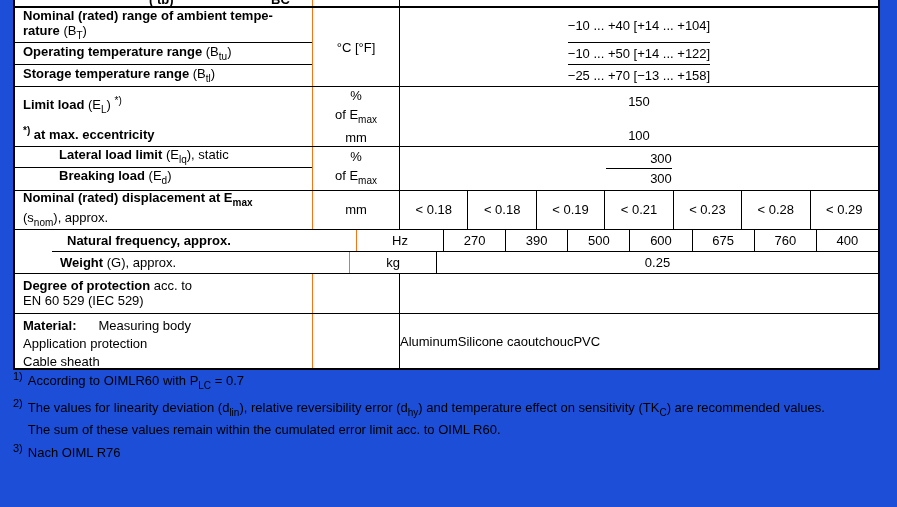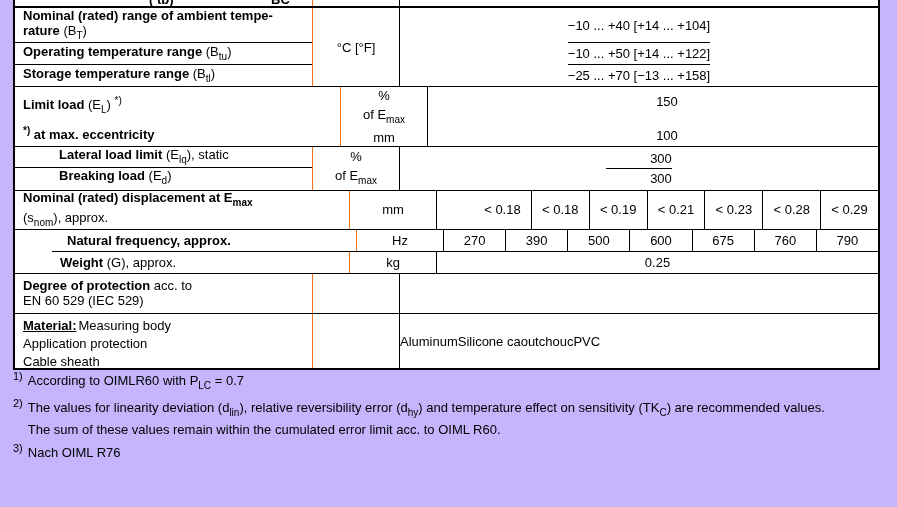"Nominal (rated) range of ambient" .page { background: #c4b5fd -> #1d4ed8 }
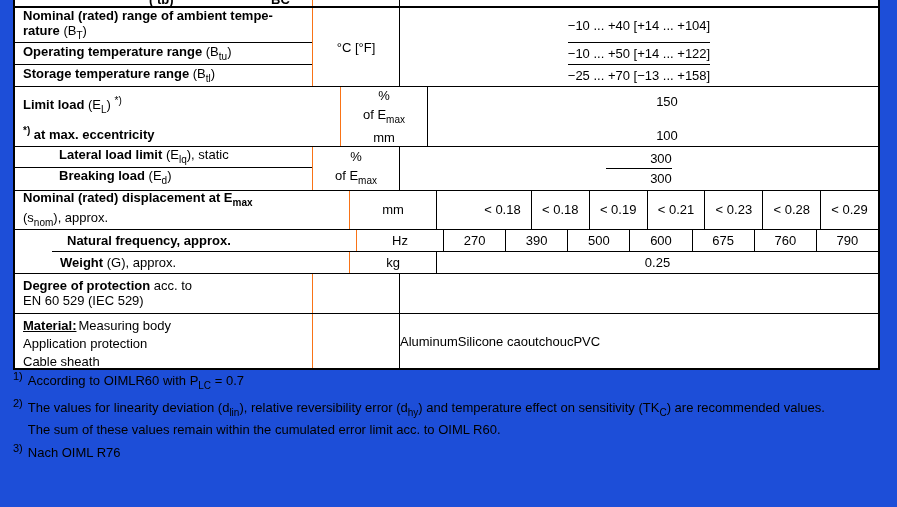"Limit load (EL) *)" .band-limit { gap: 28px -> none }
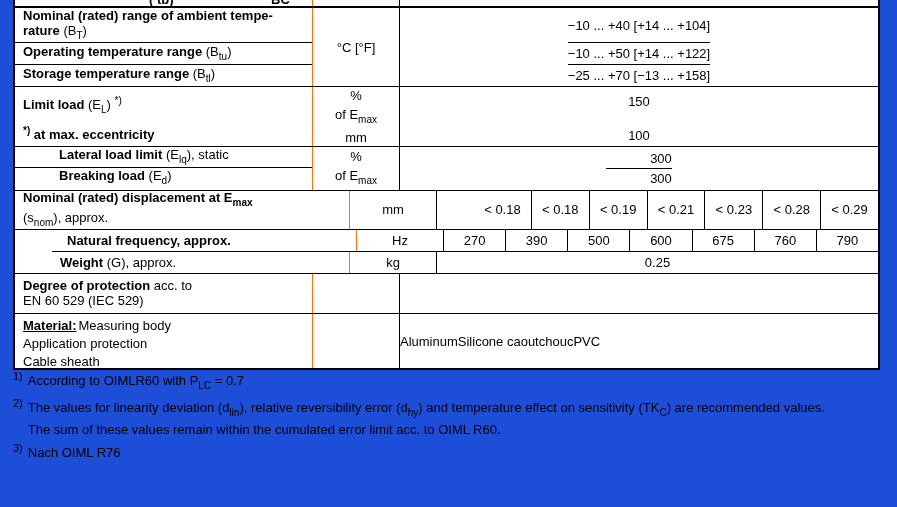"Nominal (rated) displacement at Emax" .band-displacement { gap: 37px -> none }
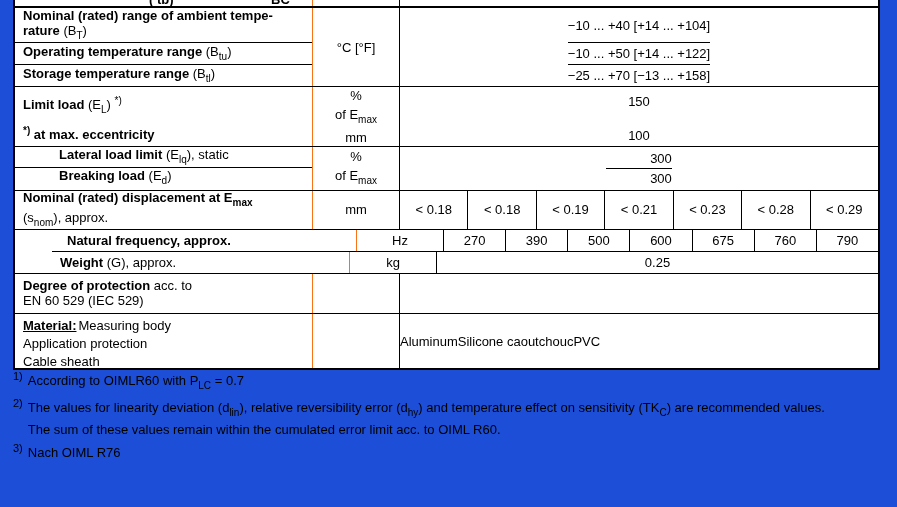"790" span { text: 790 -> 400 }
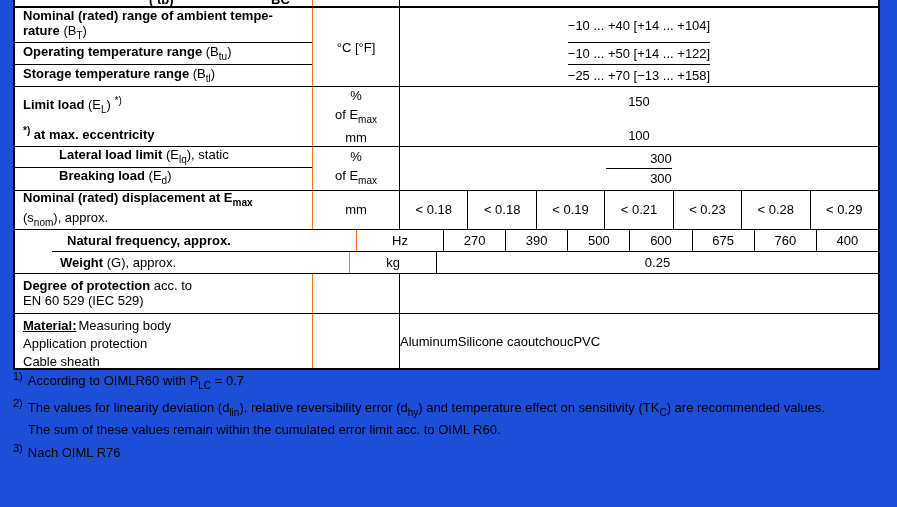"Material:" .mat-heading { margin-right: 2px -> 22px; text-decoration: underline -> none }
